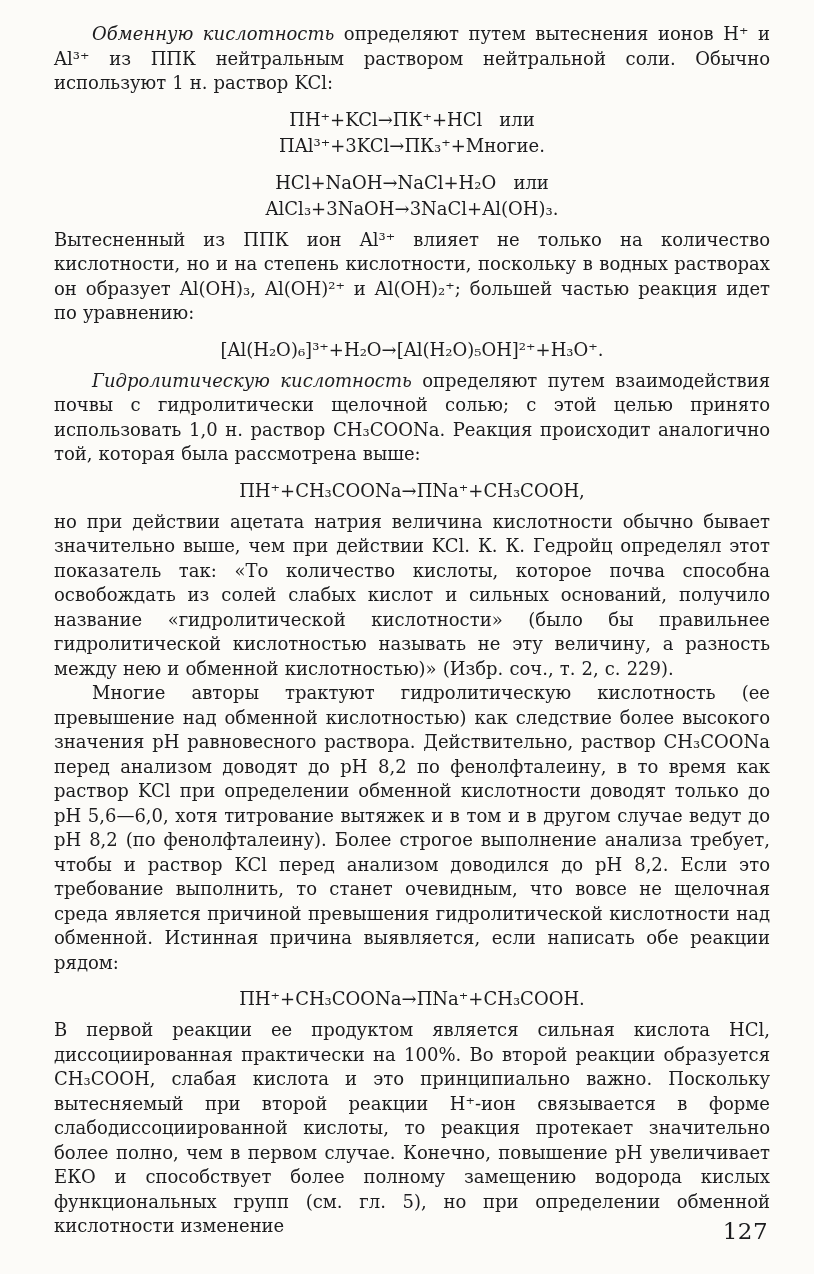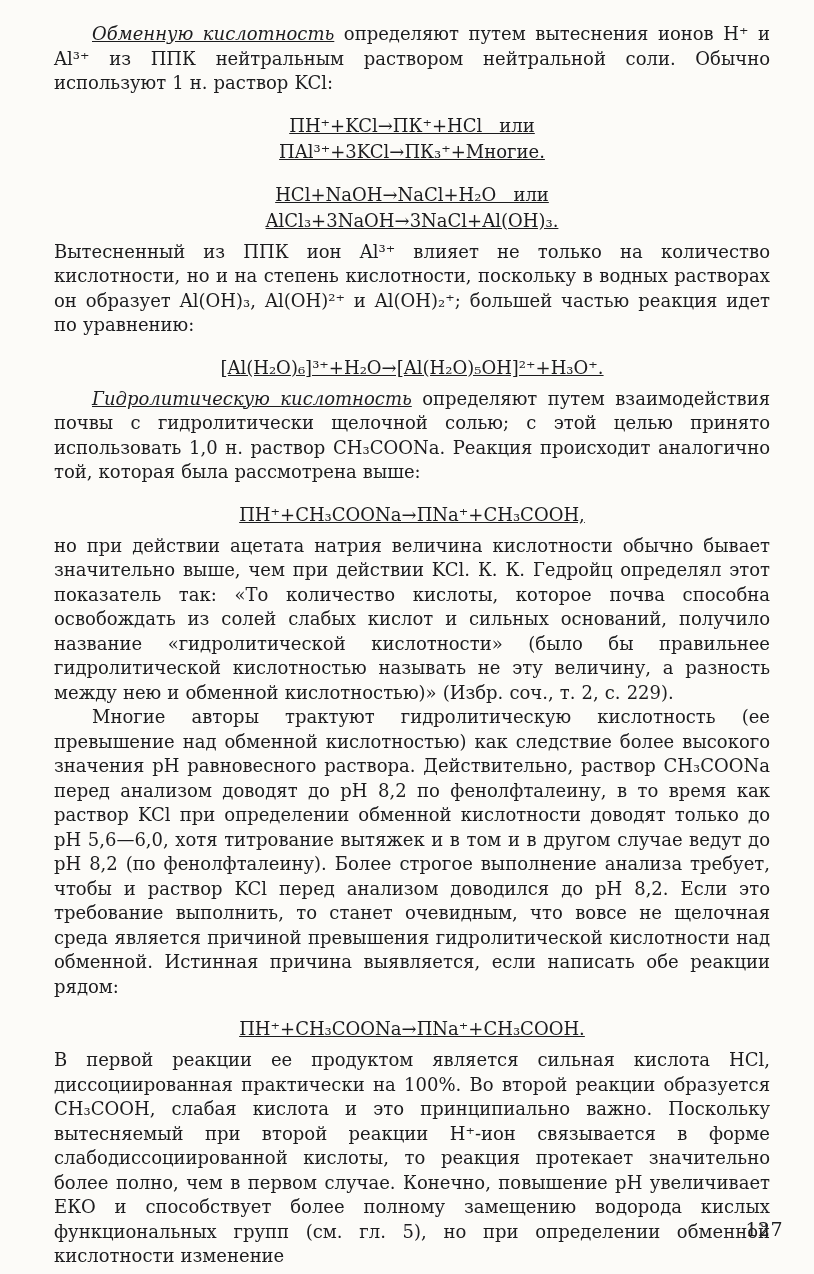"Обменную кислотность" em.lead { text-decoration: underline -> none }
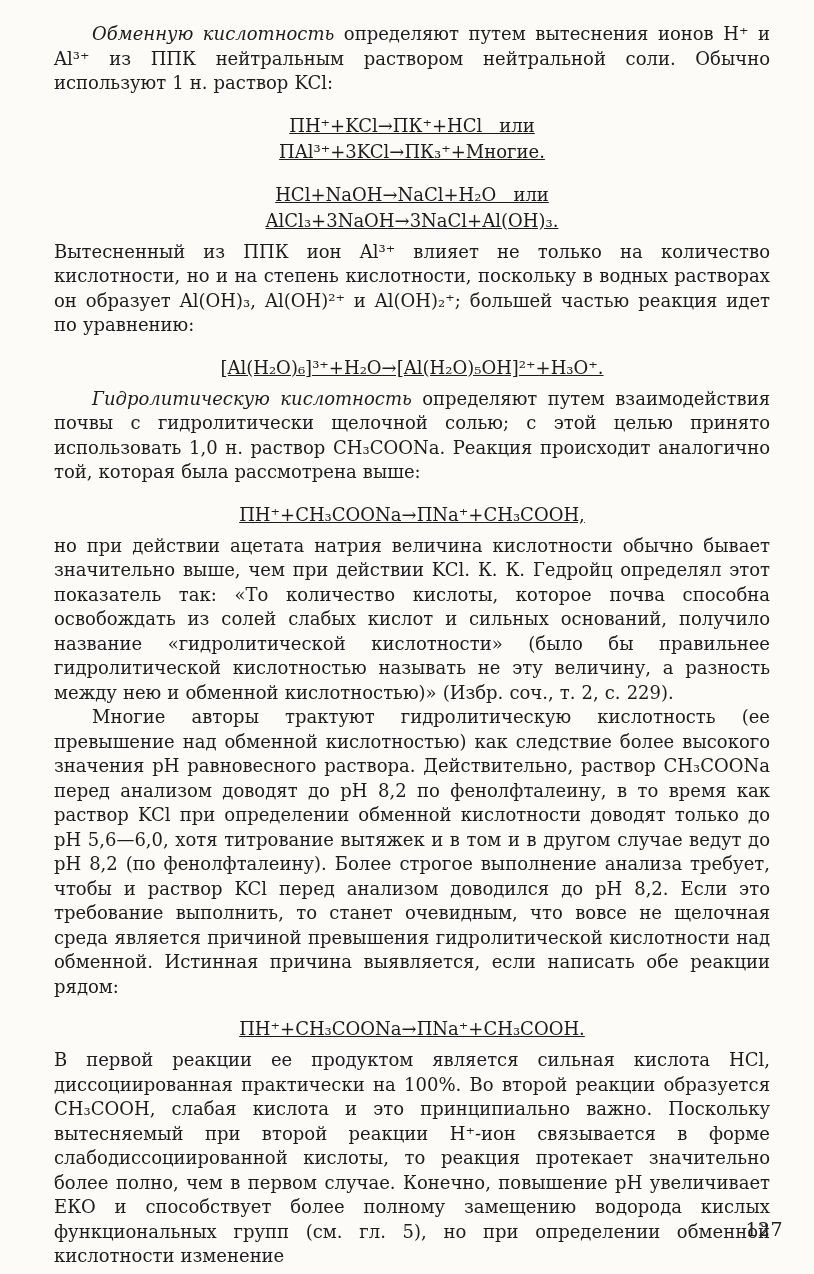"ПН⁺+KCl→ПК⁺+HCl или" .equation { margin: 17px 0 6px 0 -> 11px 0 6px 0; text-decoration: underline -> none }
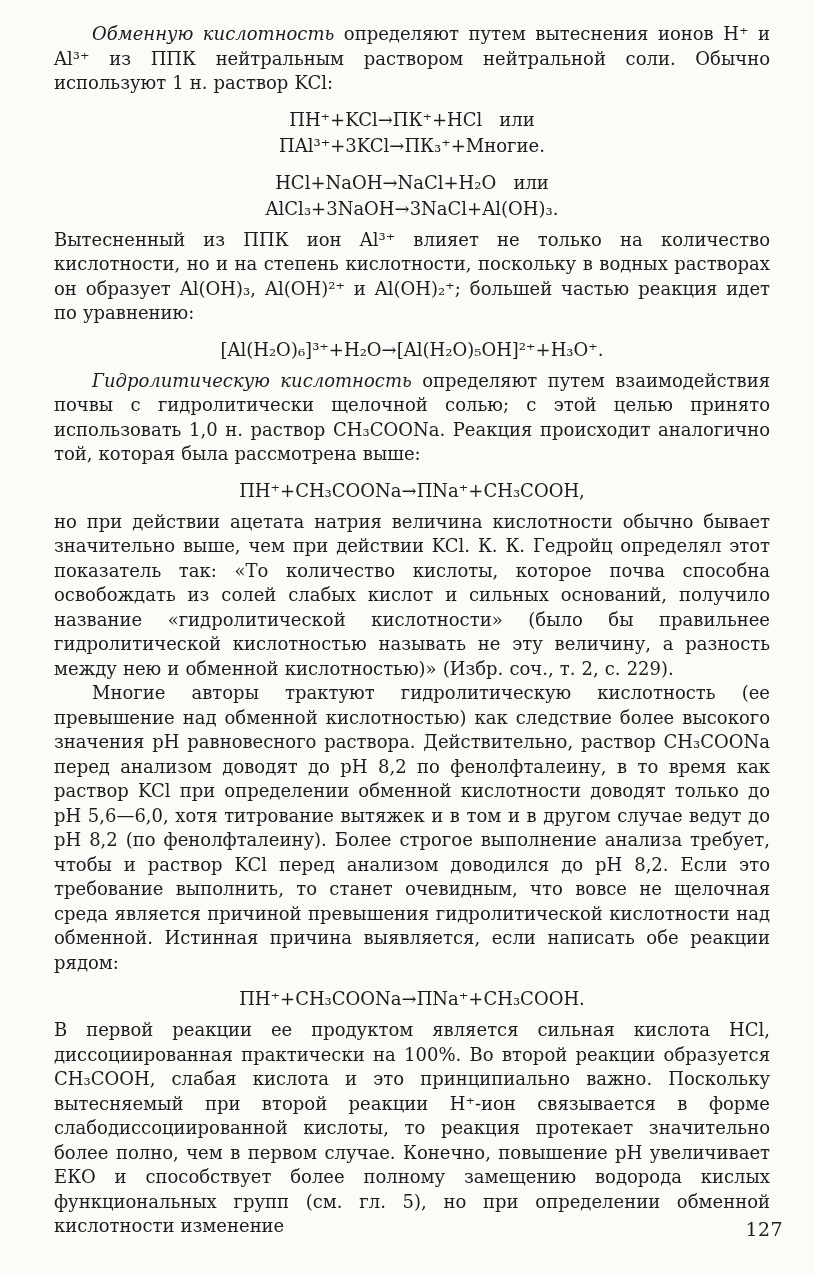"127" .page-number { font-size: 19px -> 23px; right: 31px -> 46px }
